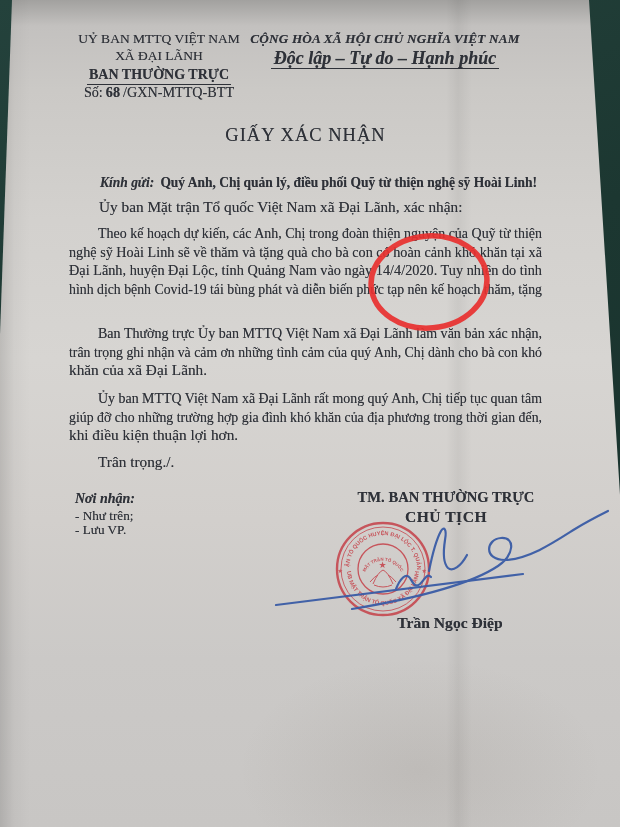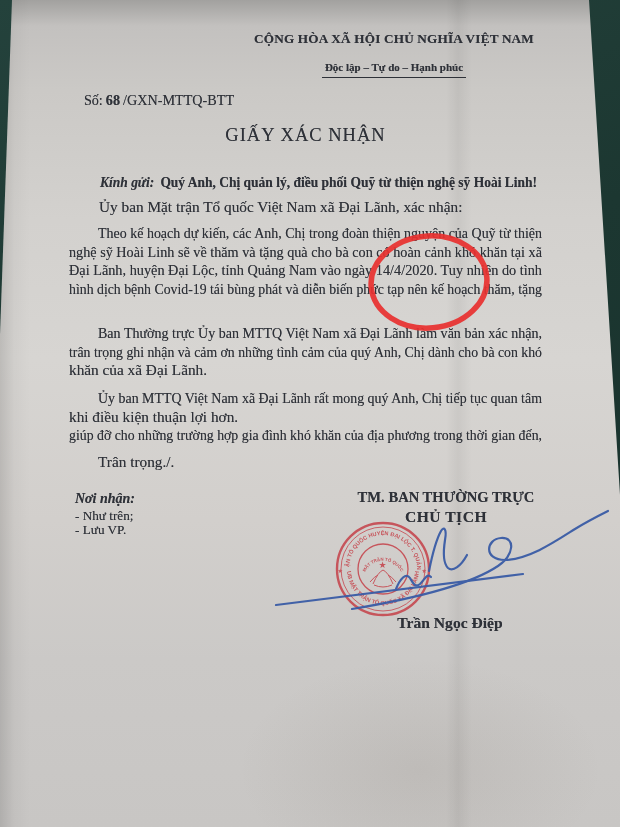"UỶ BAN MTTQ VIỆT NAM" div.abs { html: none -> <div> <div>UỶ BAN MTTQ VIỆT NAM</div> <div>XÃ ĐẠI LÃNH</div> <div><span>BAN THƯỜNG TRỰC</span></div> </div> }
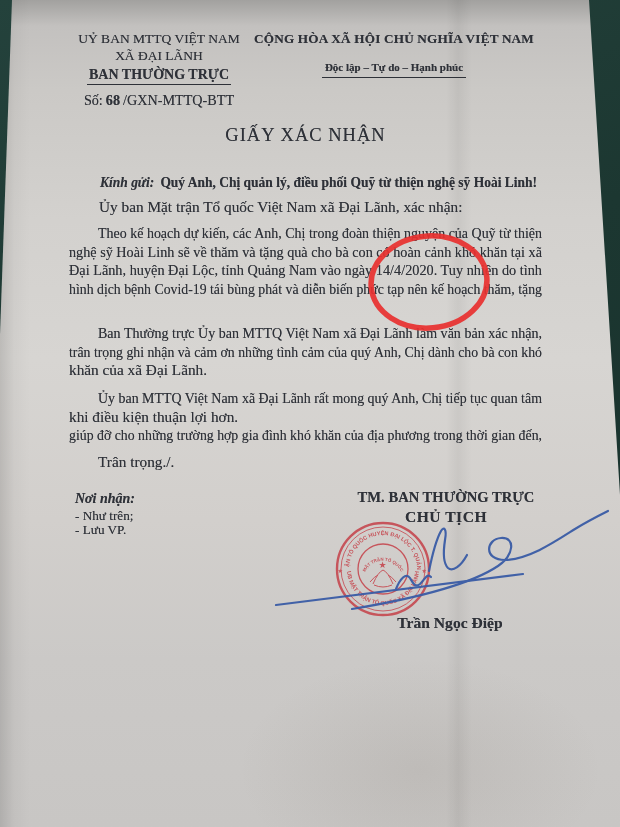"CỘNG HÒA XÃ HỘI CHỦ" .hdr-right { font-style: none -> italic; left: 249px -> 240px }
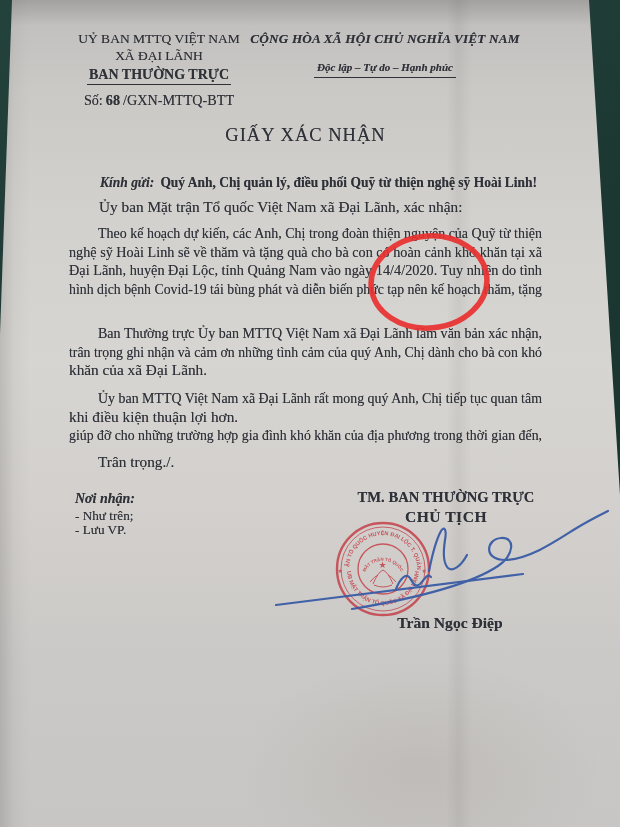"Độc lập – Tự do" .hdr-right .motto { font-size: 11px -> 18px; margin-top: 10px -> 1px }
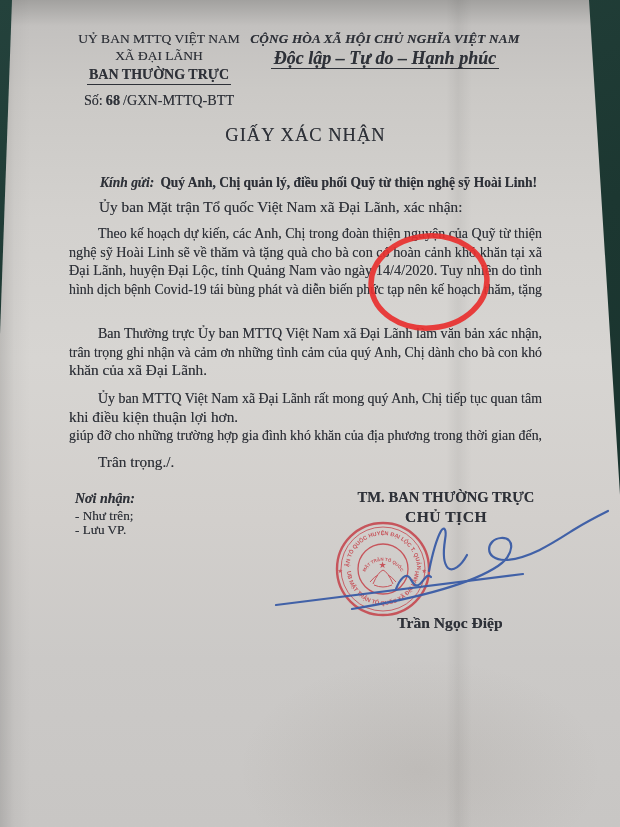"Số: 68 /GXN-MTTQ-BTT" .docno { top: 92px -> 84px }
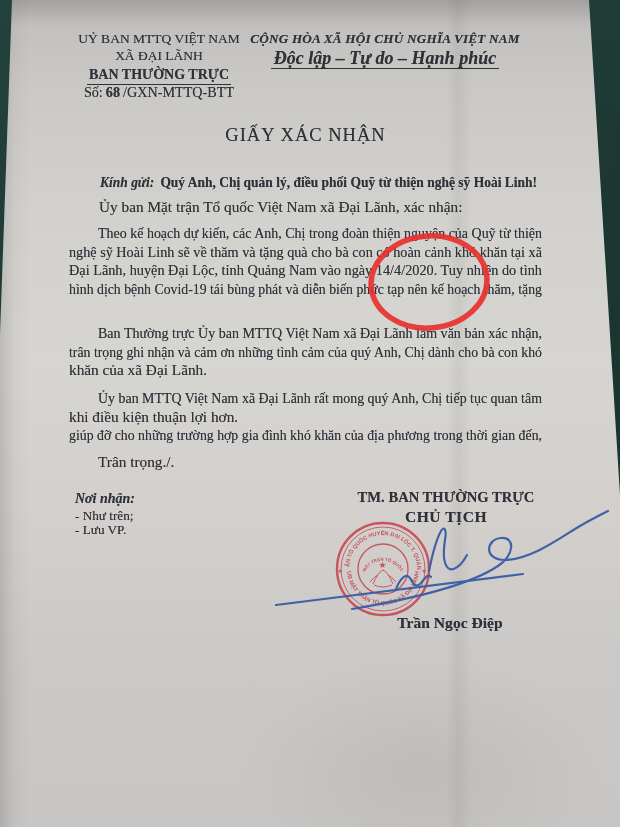"khi điều kiện thuận lợi" div.pline { order: before "giúp đỡ cho những trường" -> after "giúp đỡ cho những trường" }
